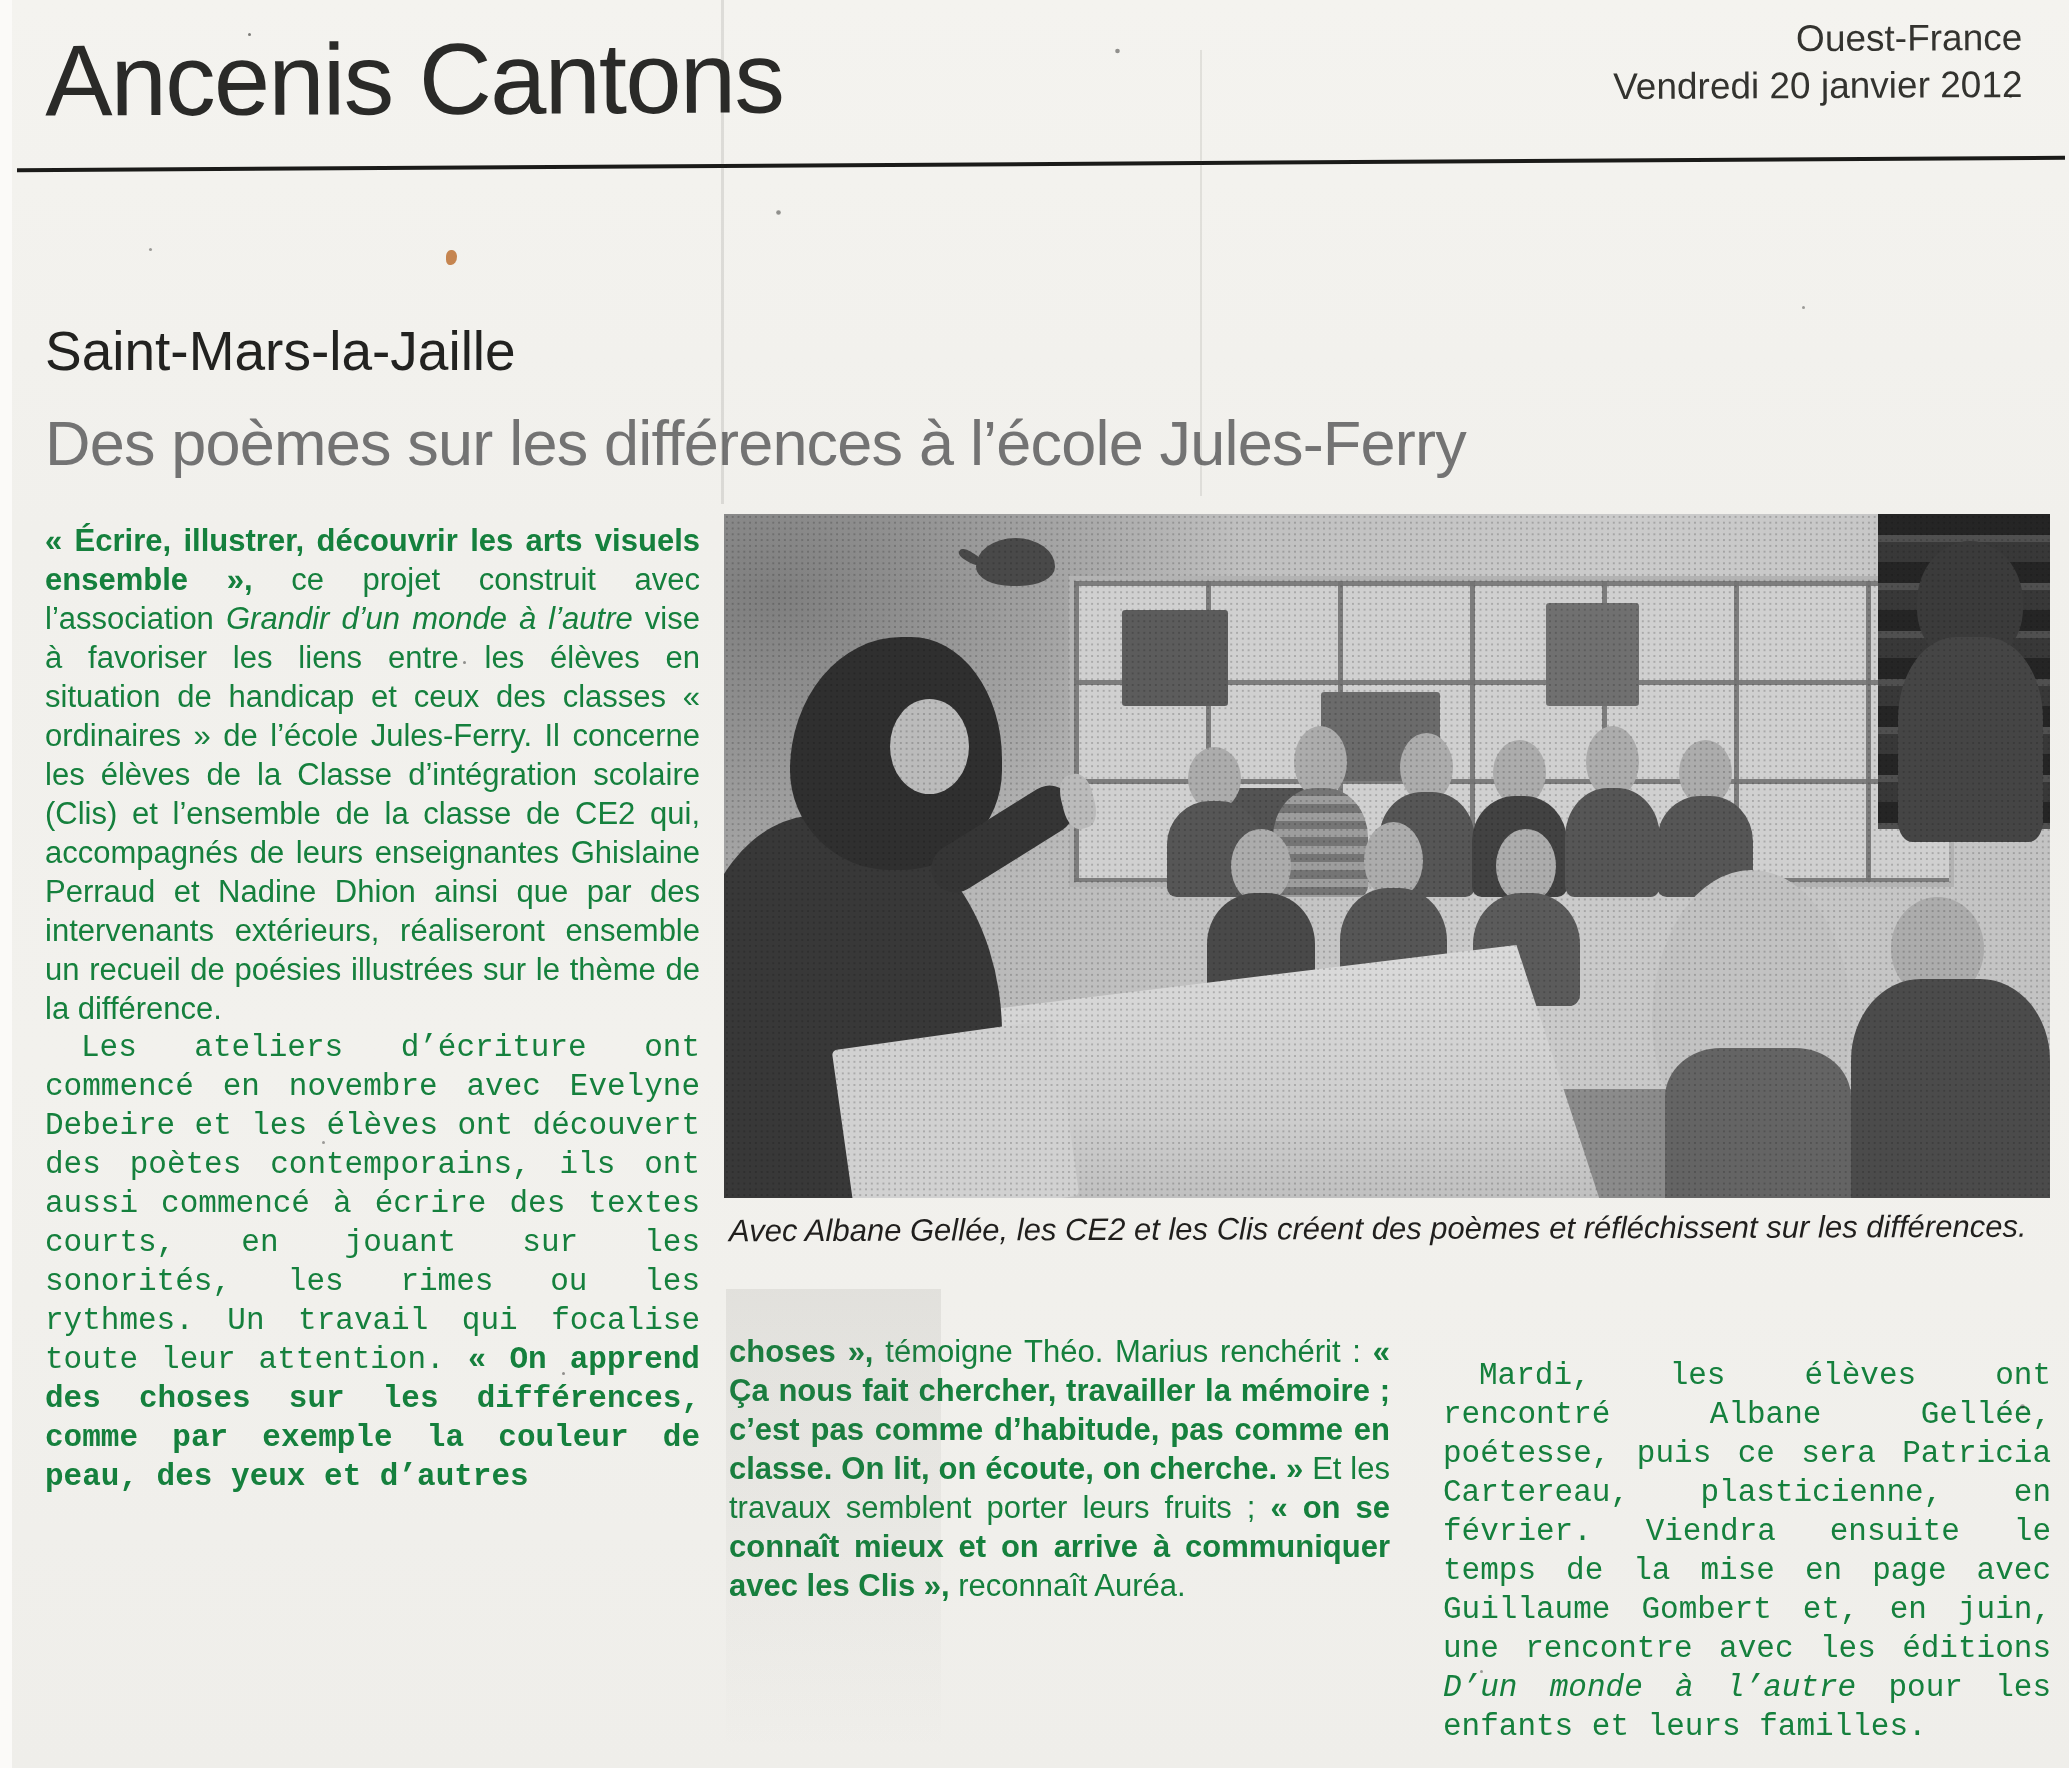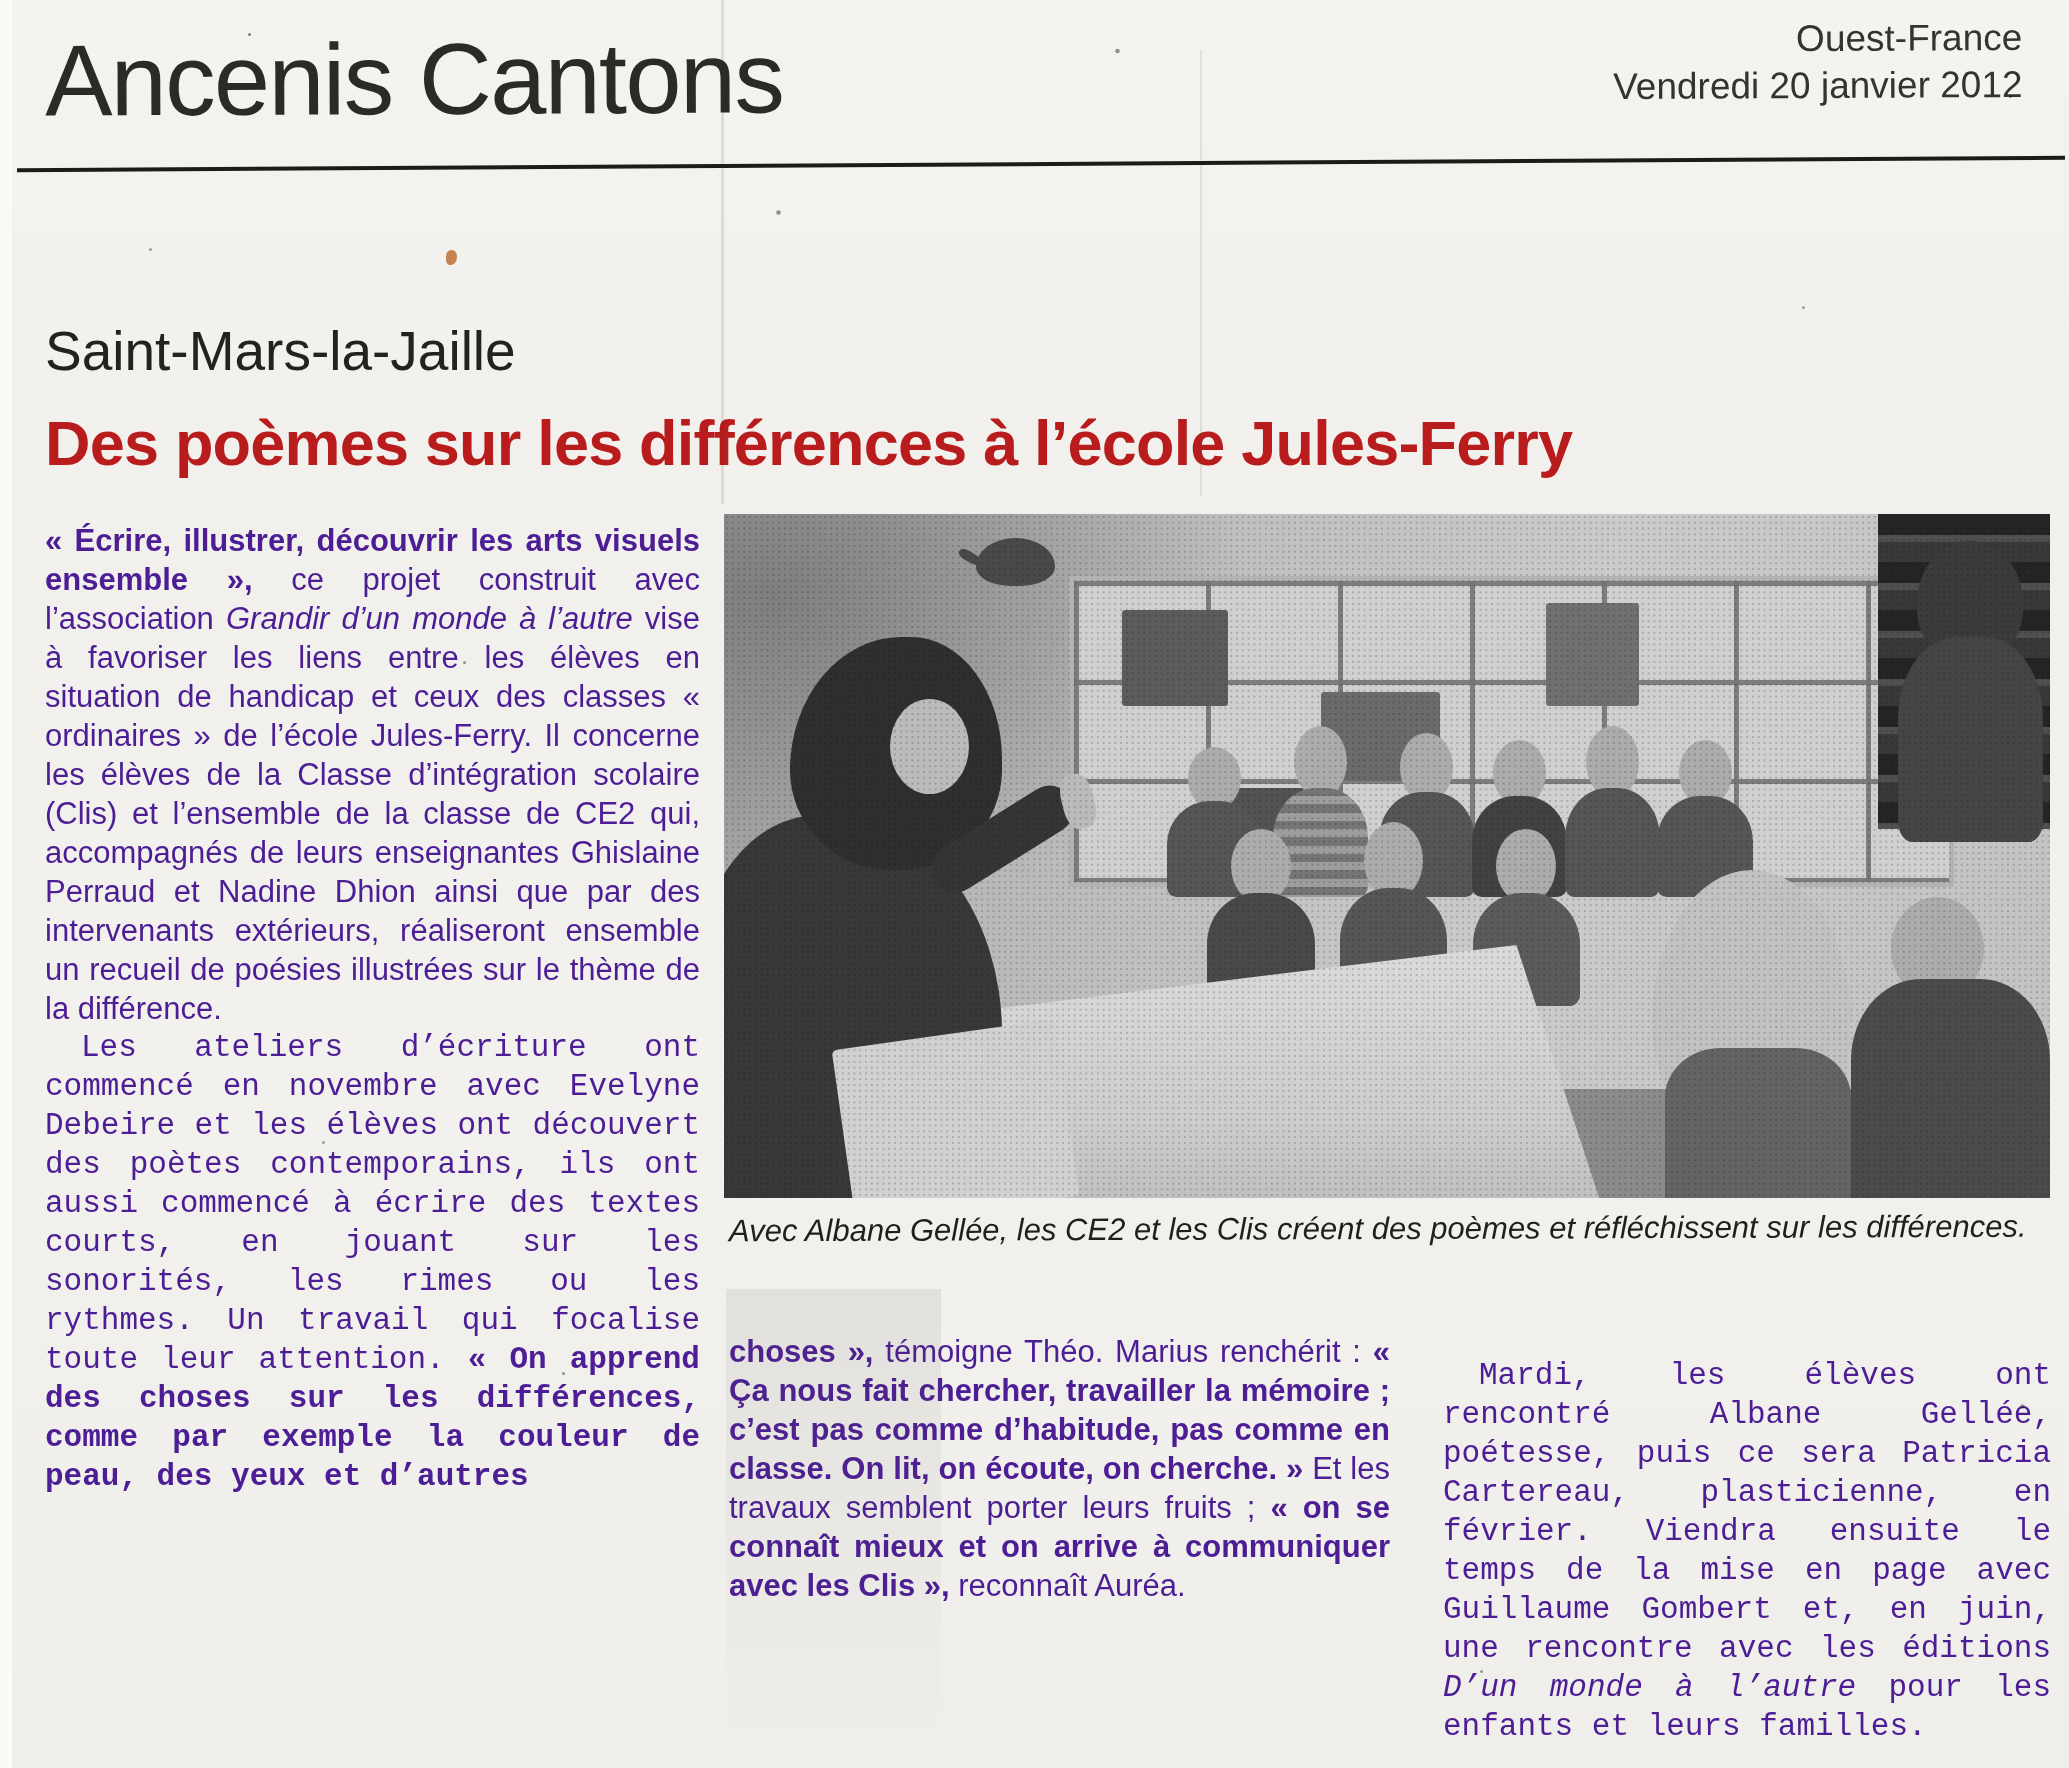"Des poèmes sur les différences" .headline { color: #b91c1c -> #737373; font-weight: 700 -> 400 }
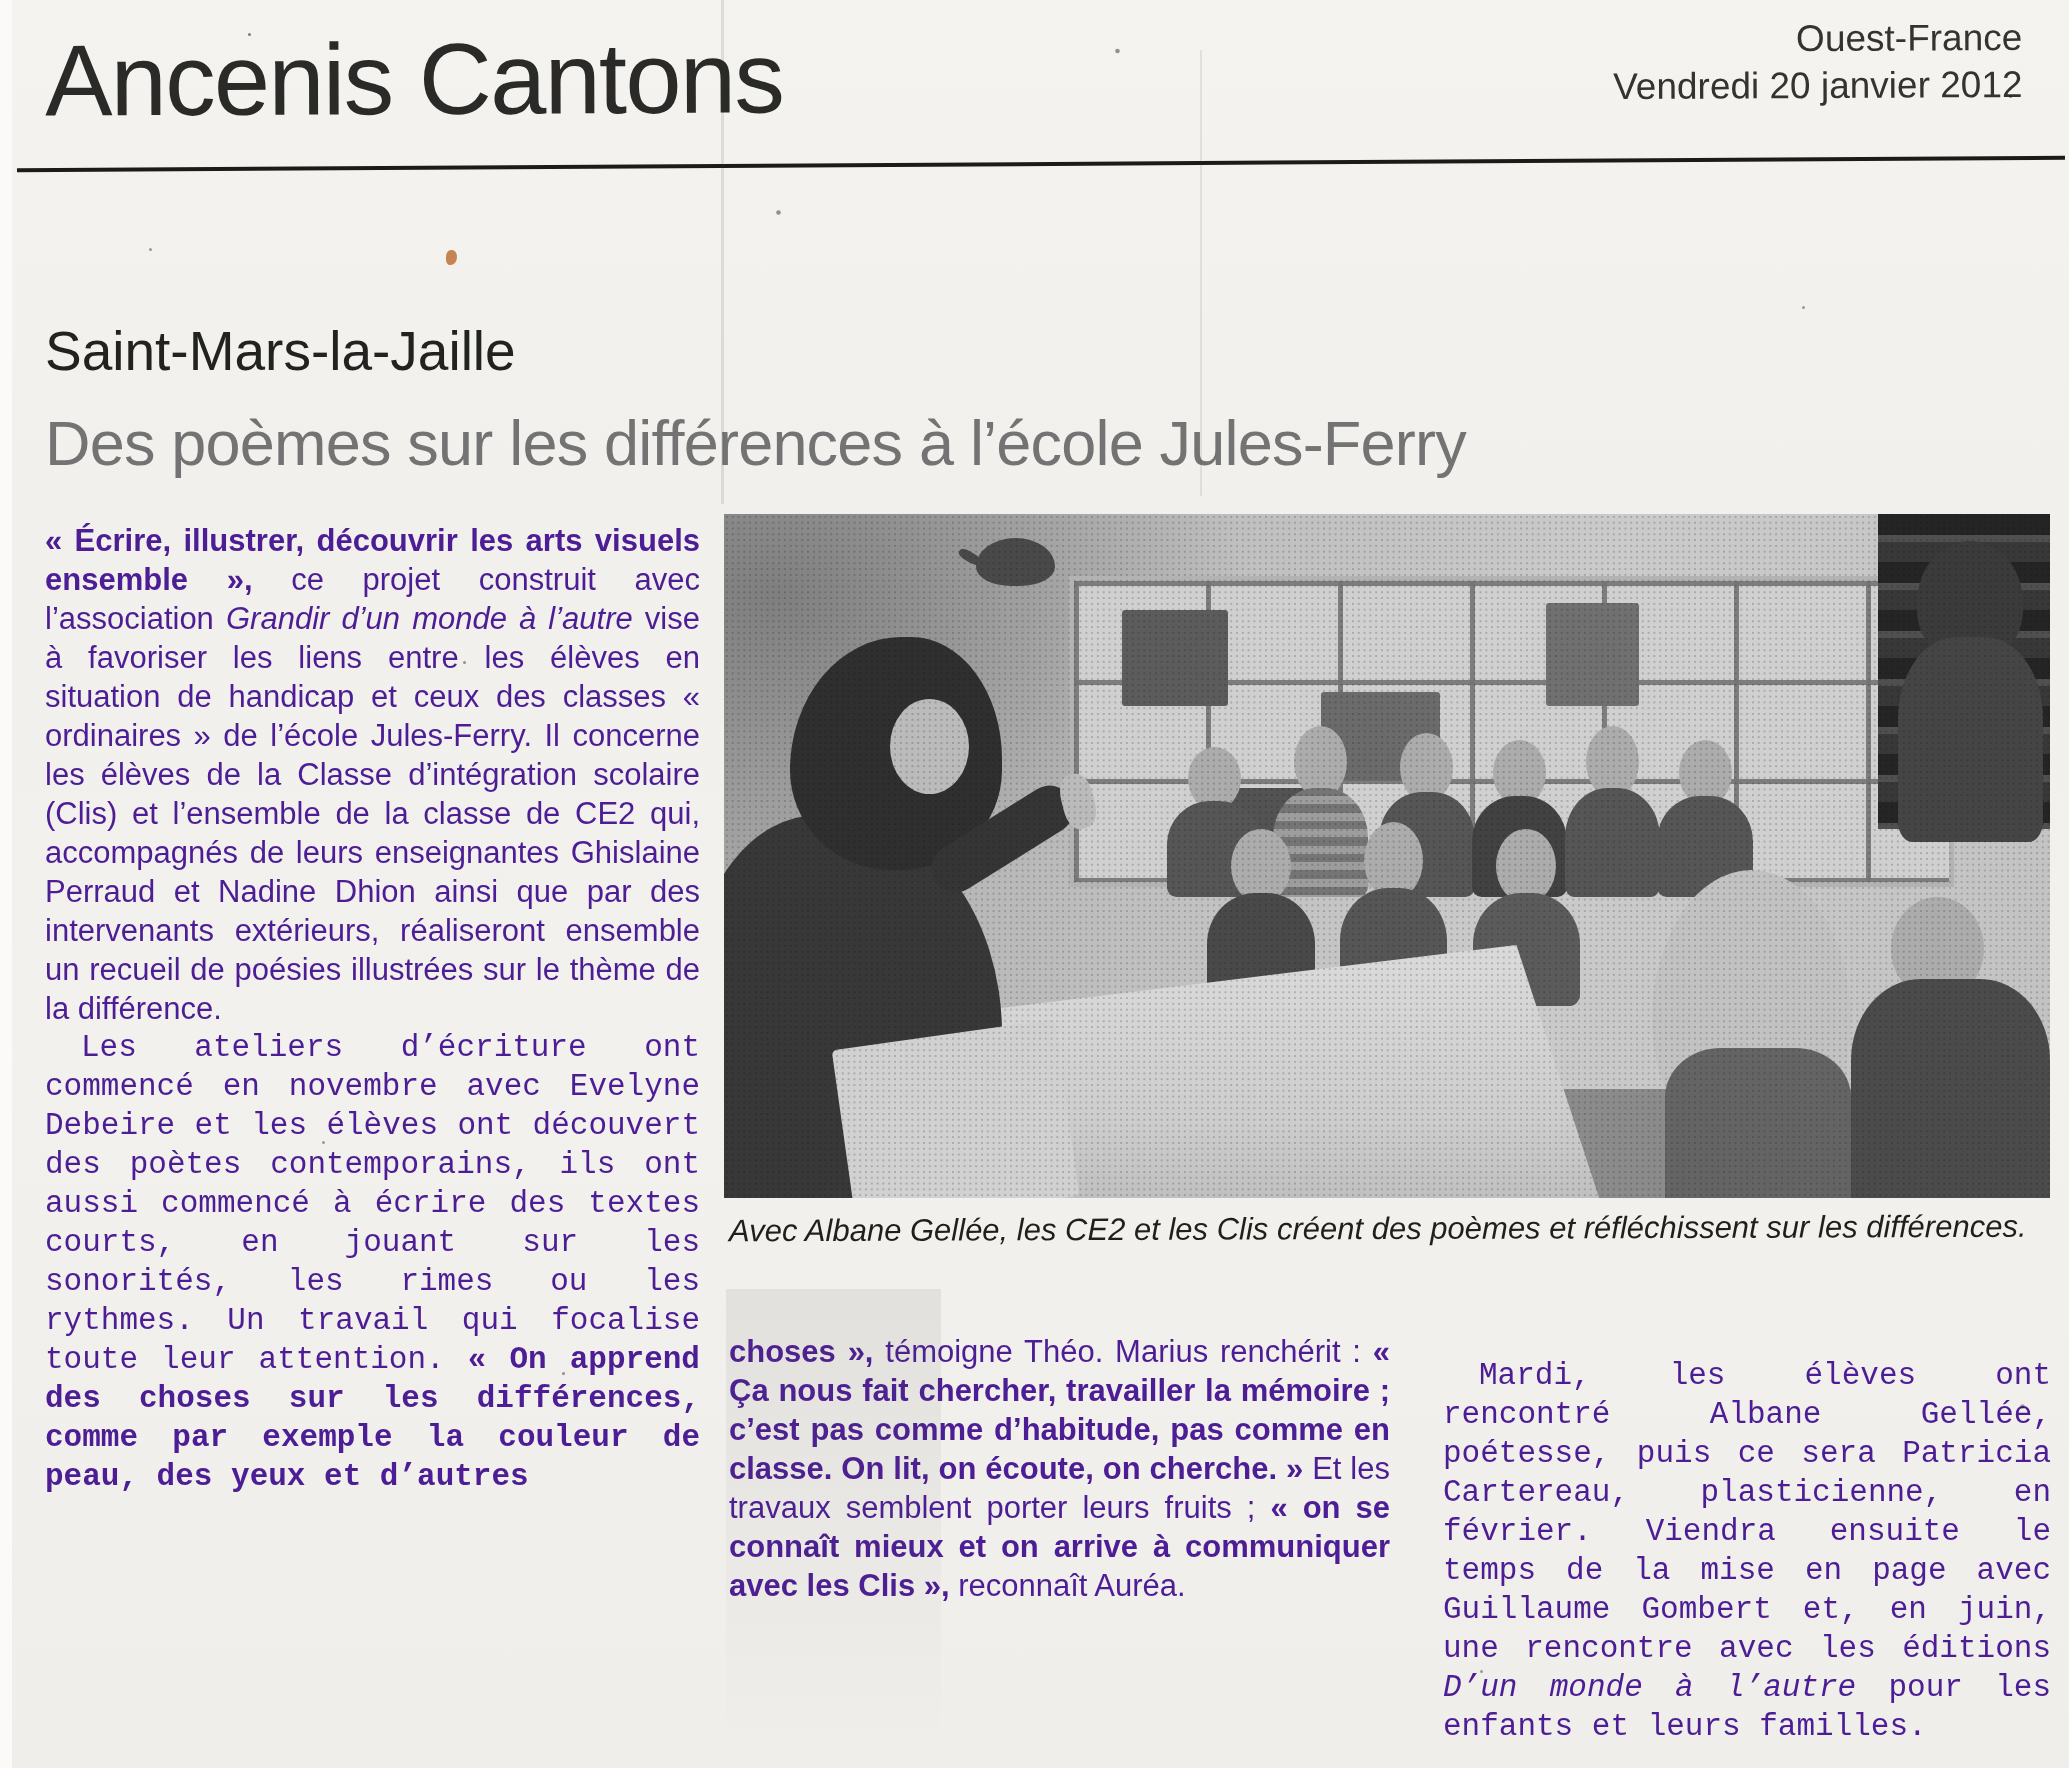"« Écrire, illustrer, découvrir les" .col { color: #4c1d95 -> #15803d }
